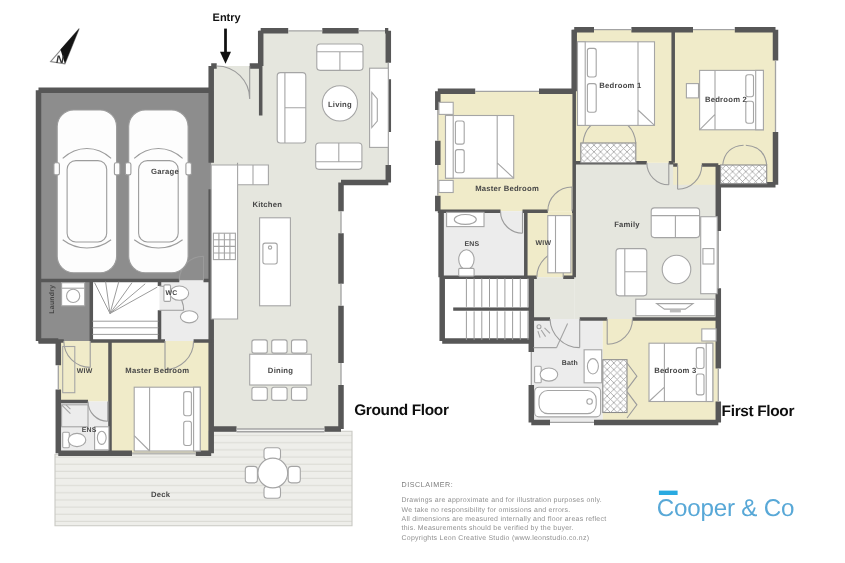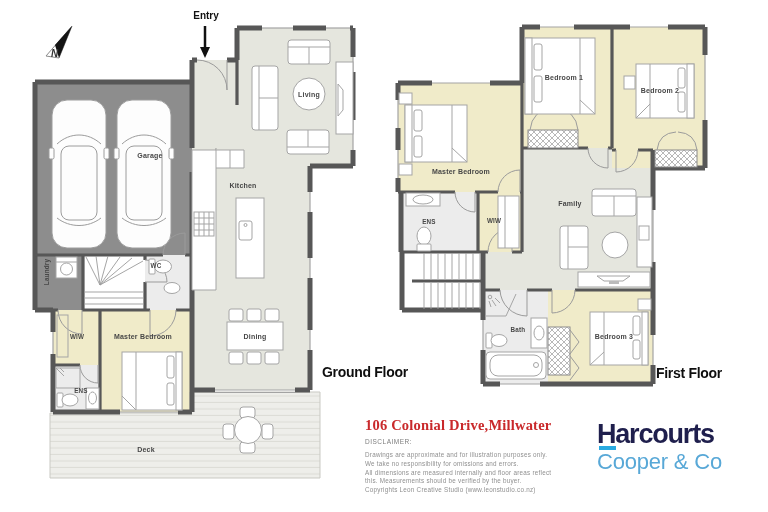"106 Colonial Drive,Millwater" div.address { html: <div>106 Colonial Drive,Millwater</div> -> none }
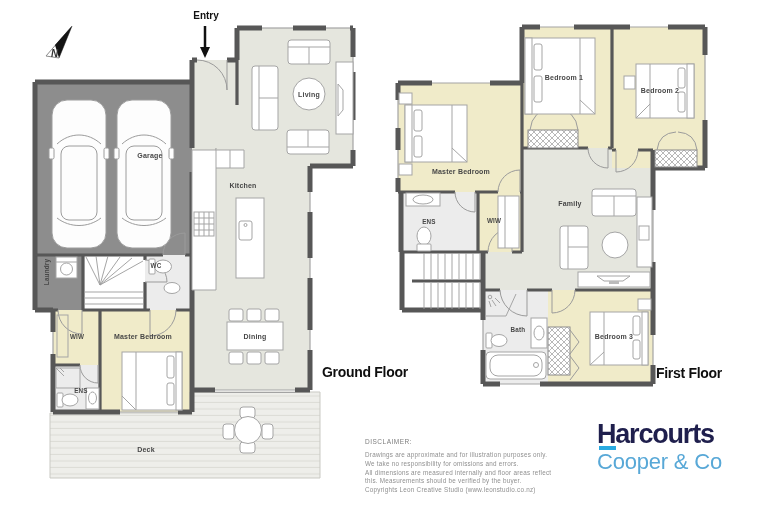"Harcourts" div.brand-name { html: <div>Harcourts</div> -> none }
